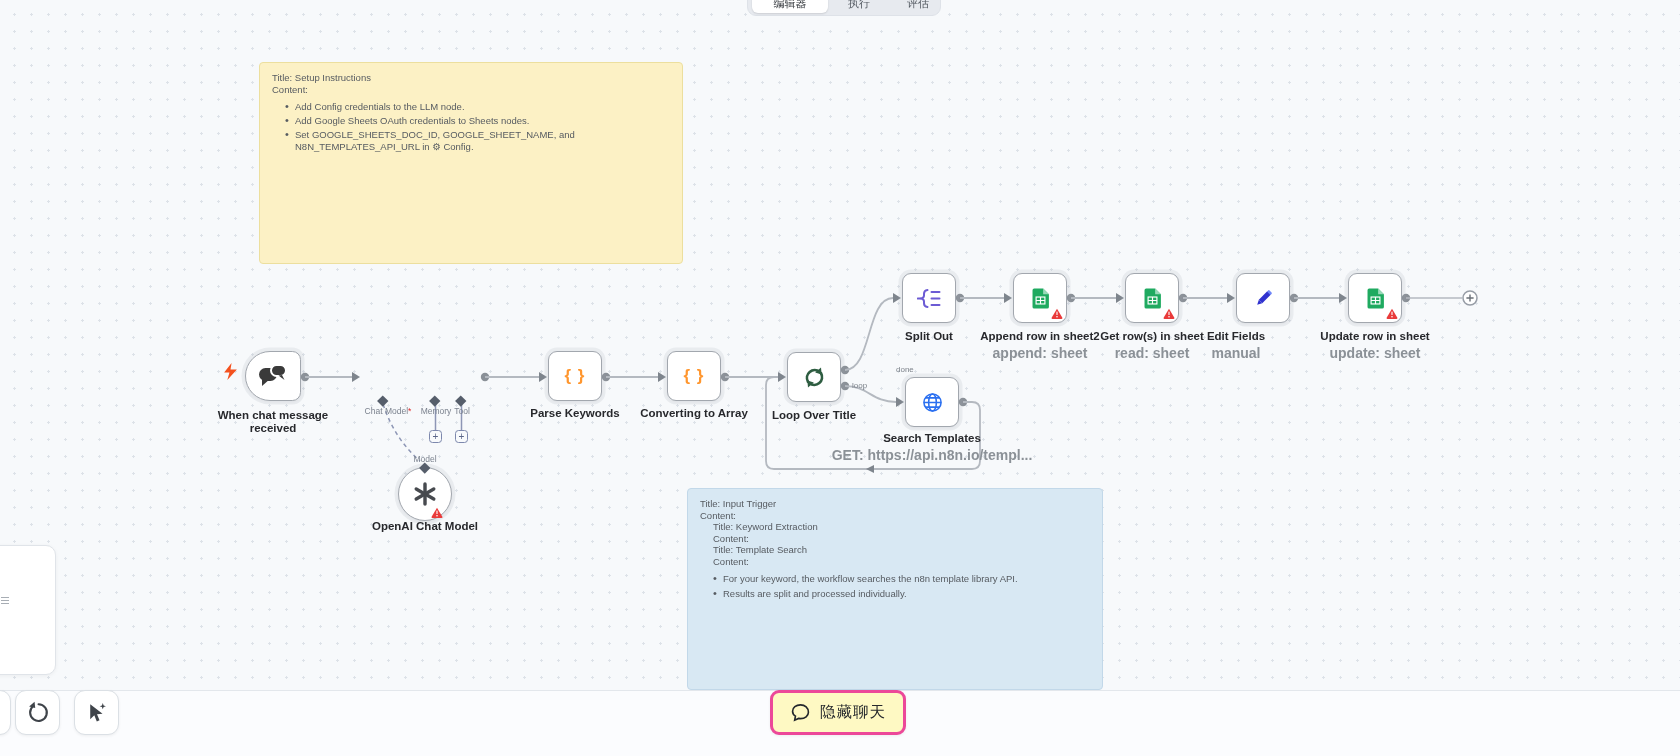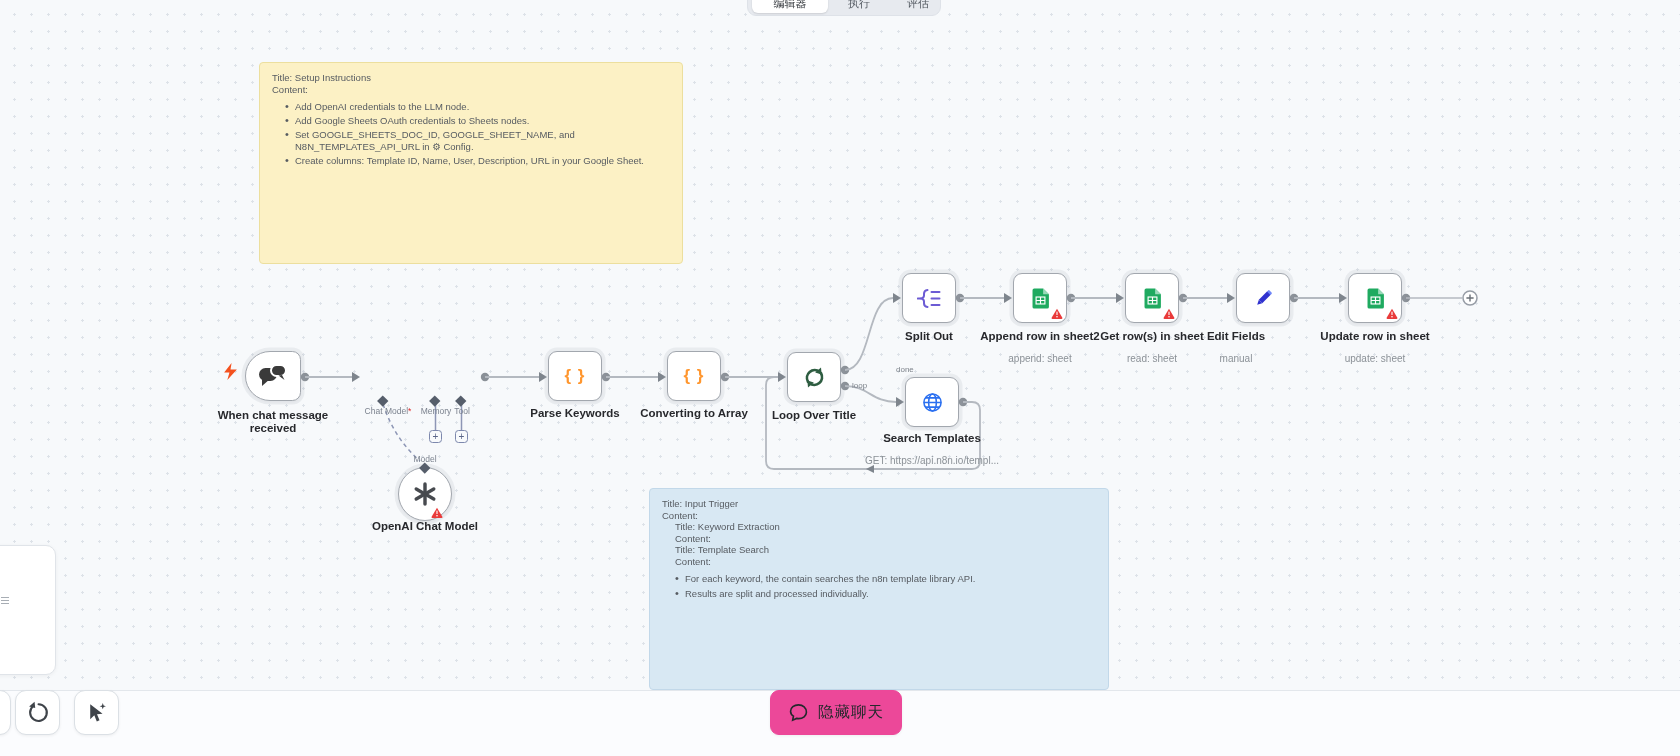"Add OpenAI credentials to the" li { text: OpenAI -> Config }
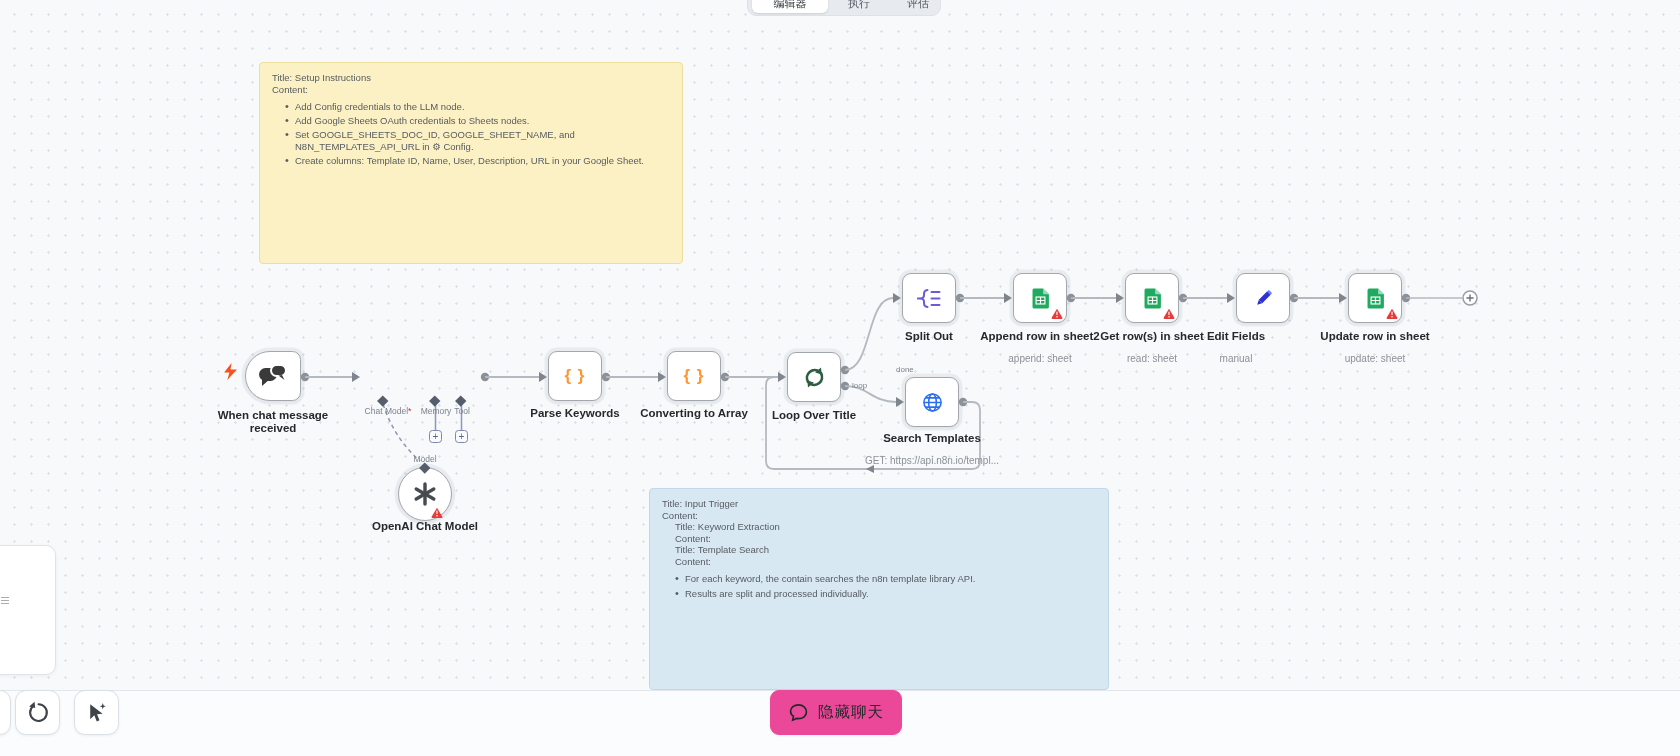"Create columns: Template ID, Name," li { html: <li>Create columns: Template ID, Name, User, Description, URL in your Google Sheet.</li> -> none }
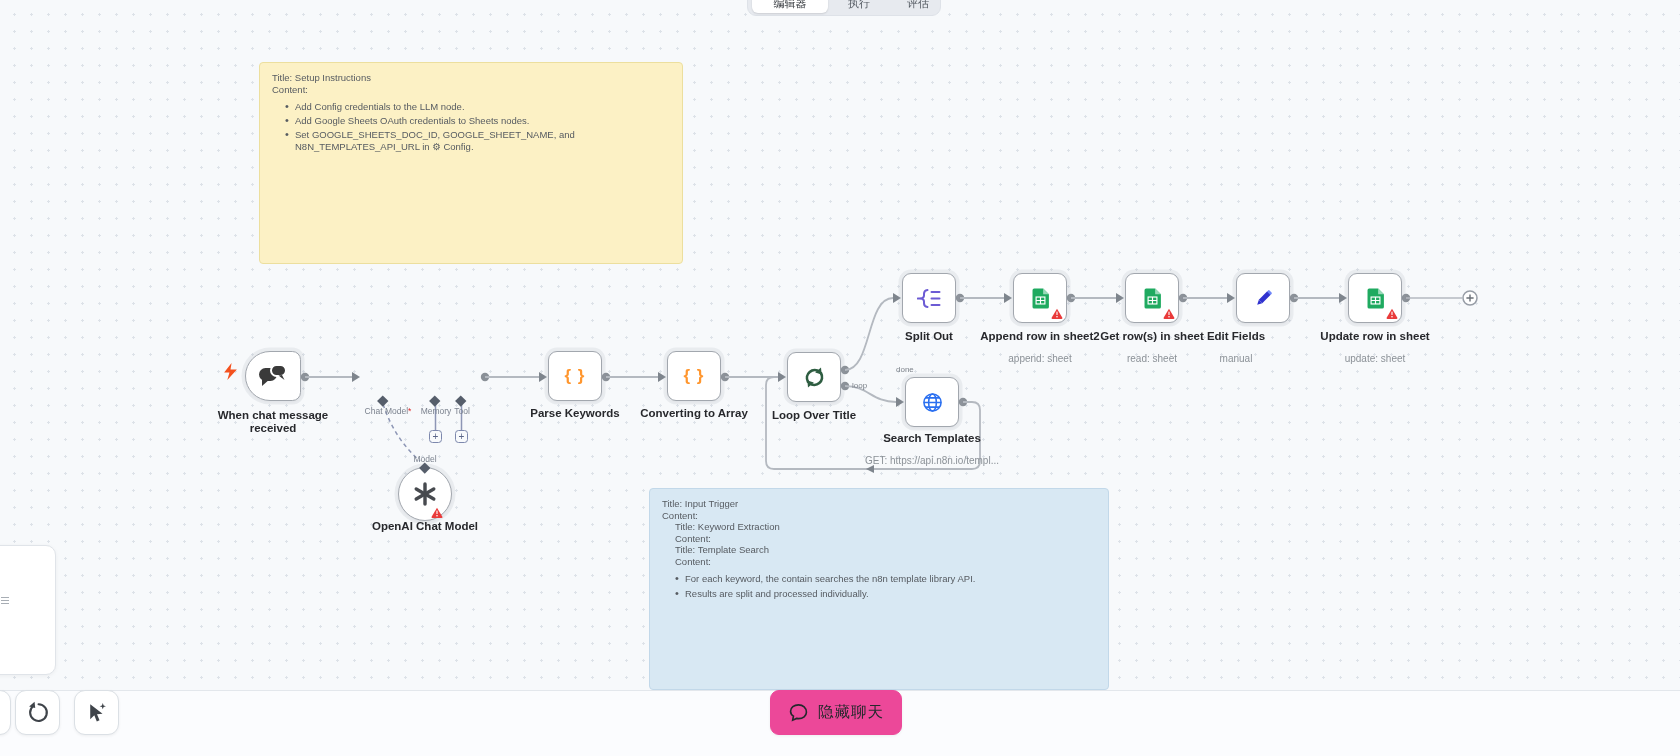"append: sheet" .nlabel .sub { font-size: 10px -> 14px; font-weight: 400 -> 700; margin-top: 10px -> 2px }
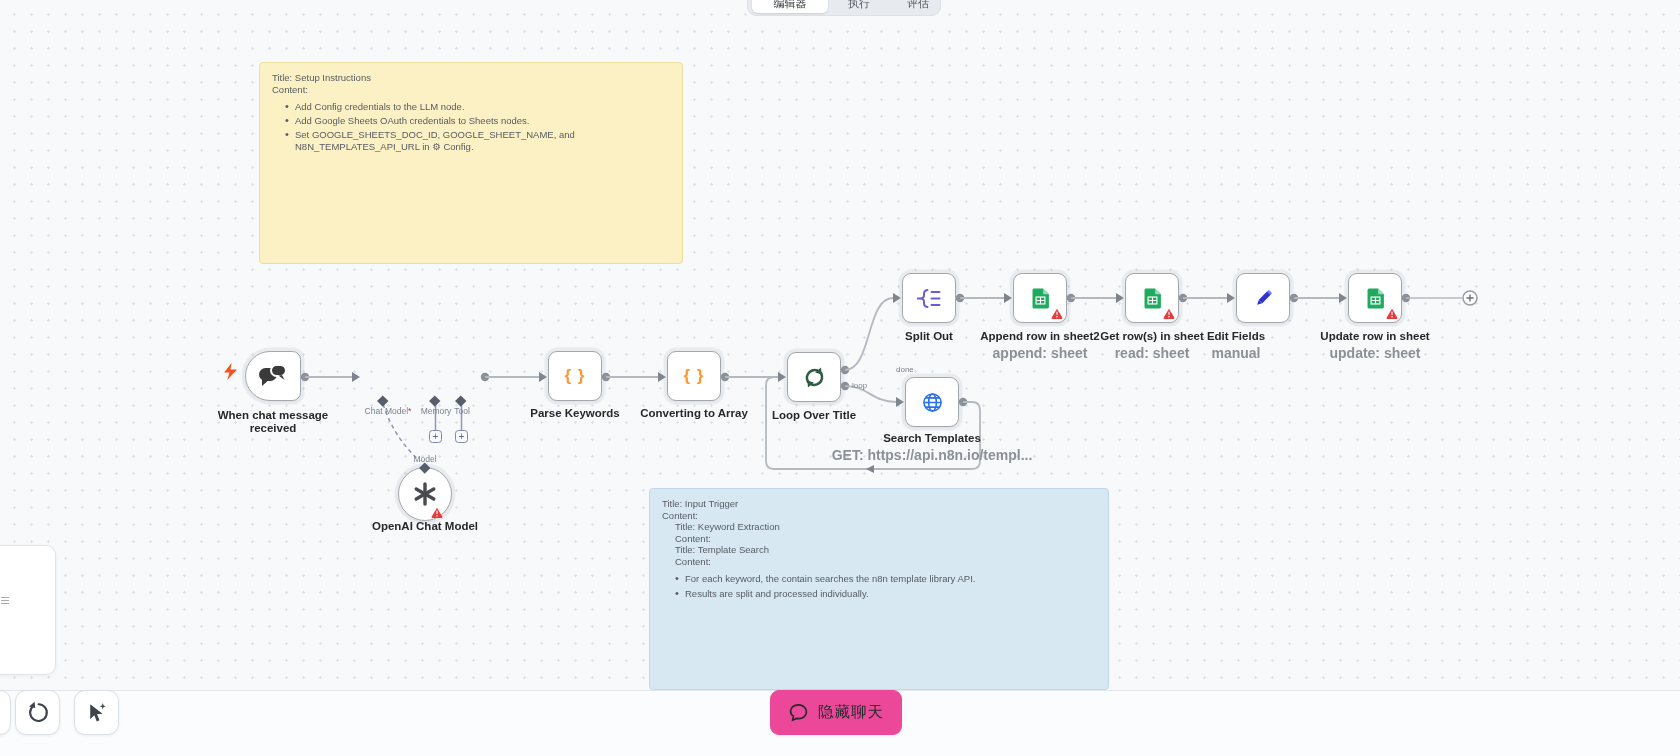"Title: Input Trigger" div.sticky { left: 649px -> 687px; width: 460px -> 416px }
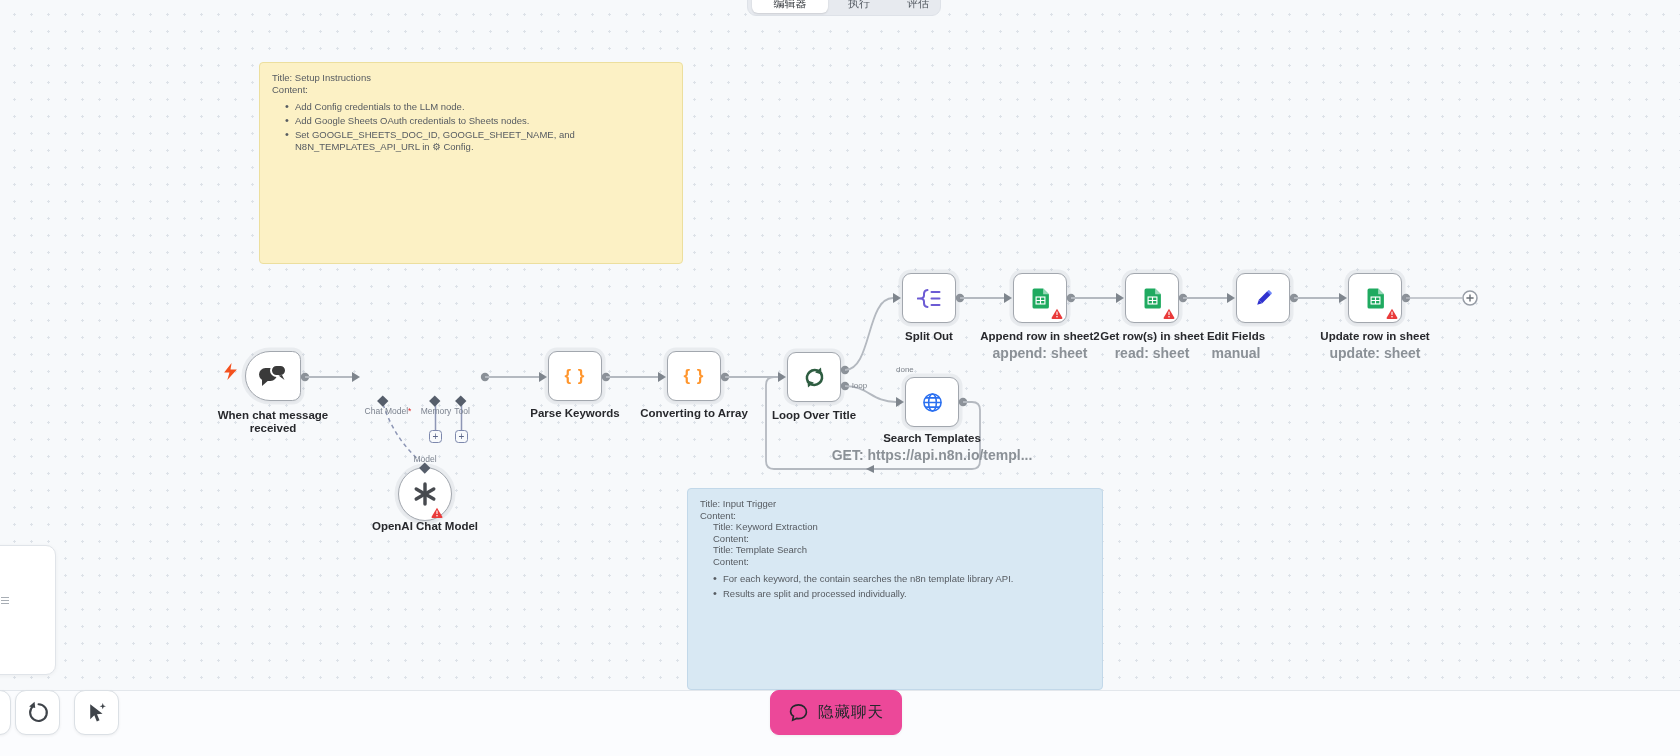"For each keyword, the contain" li { text: each keyword, the contain -> your keyword, the workflow }
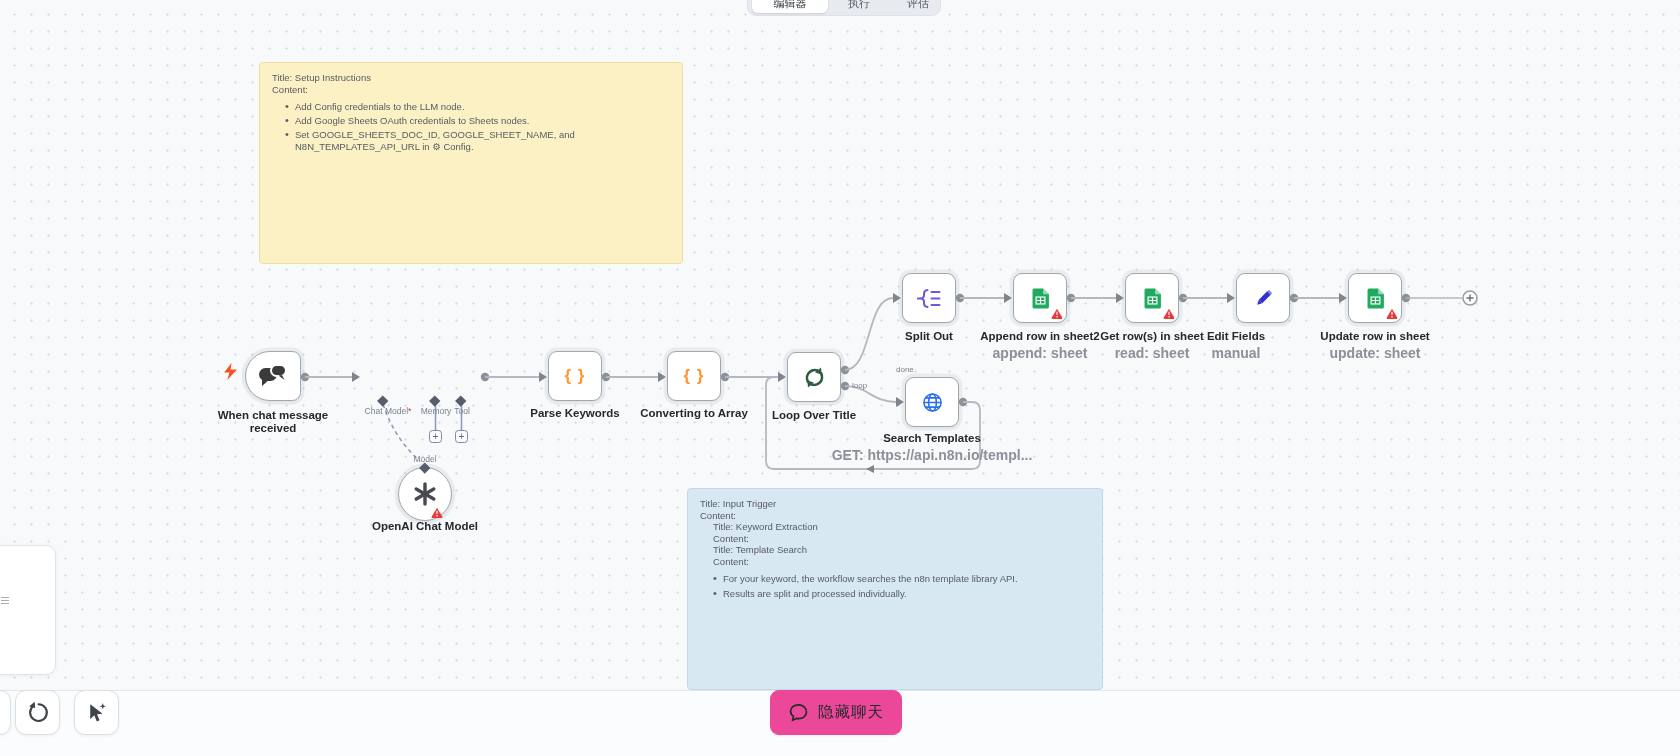"隐藏聊天" .chat-btn { background: #ec4899 -> #fef9c3; border: 1px solid #ec4899 -> 3px solid #ec4899 }
